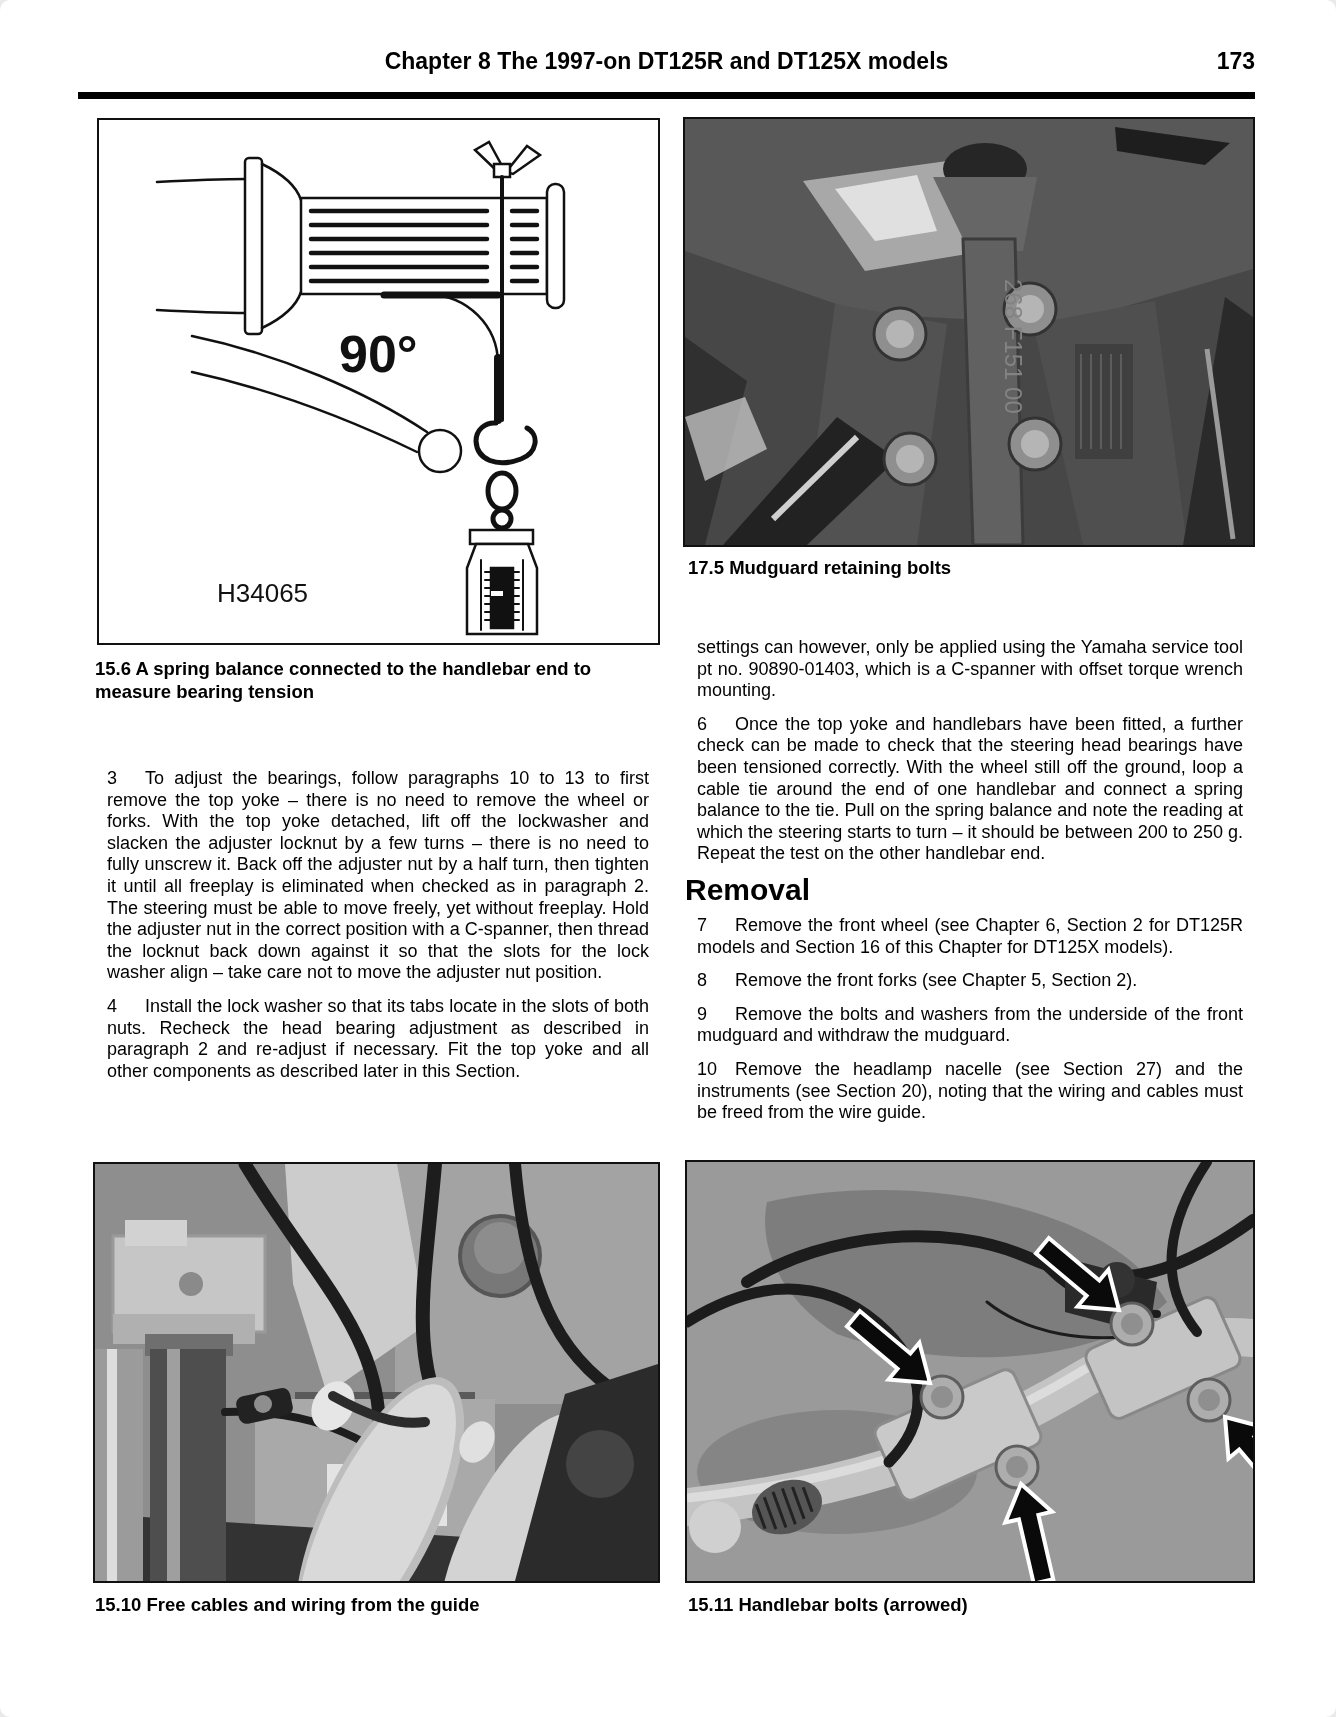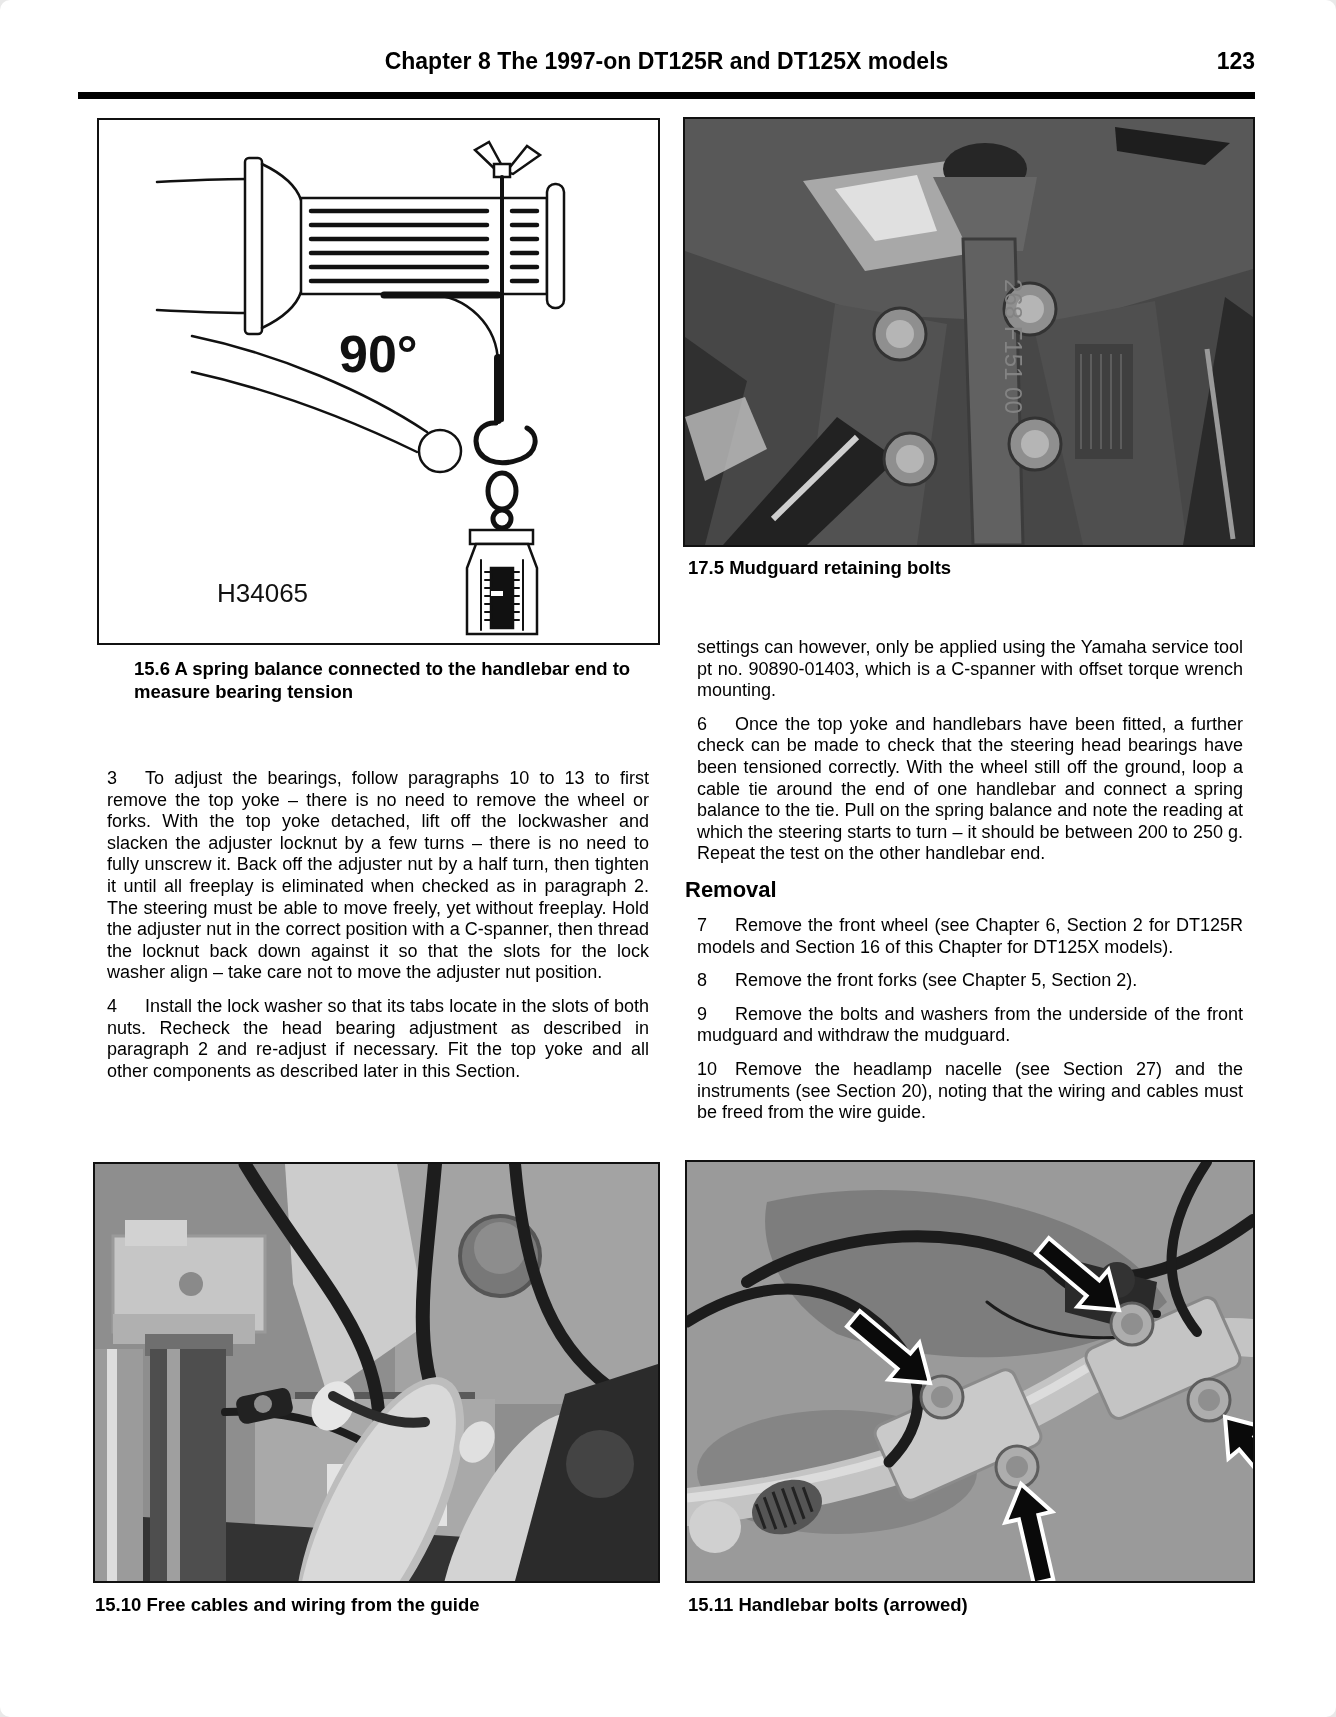"123" div.hdr-page { text: 123 -> 173 }
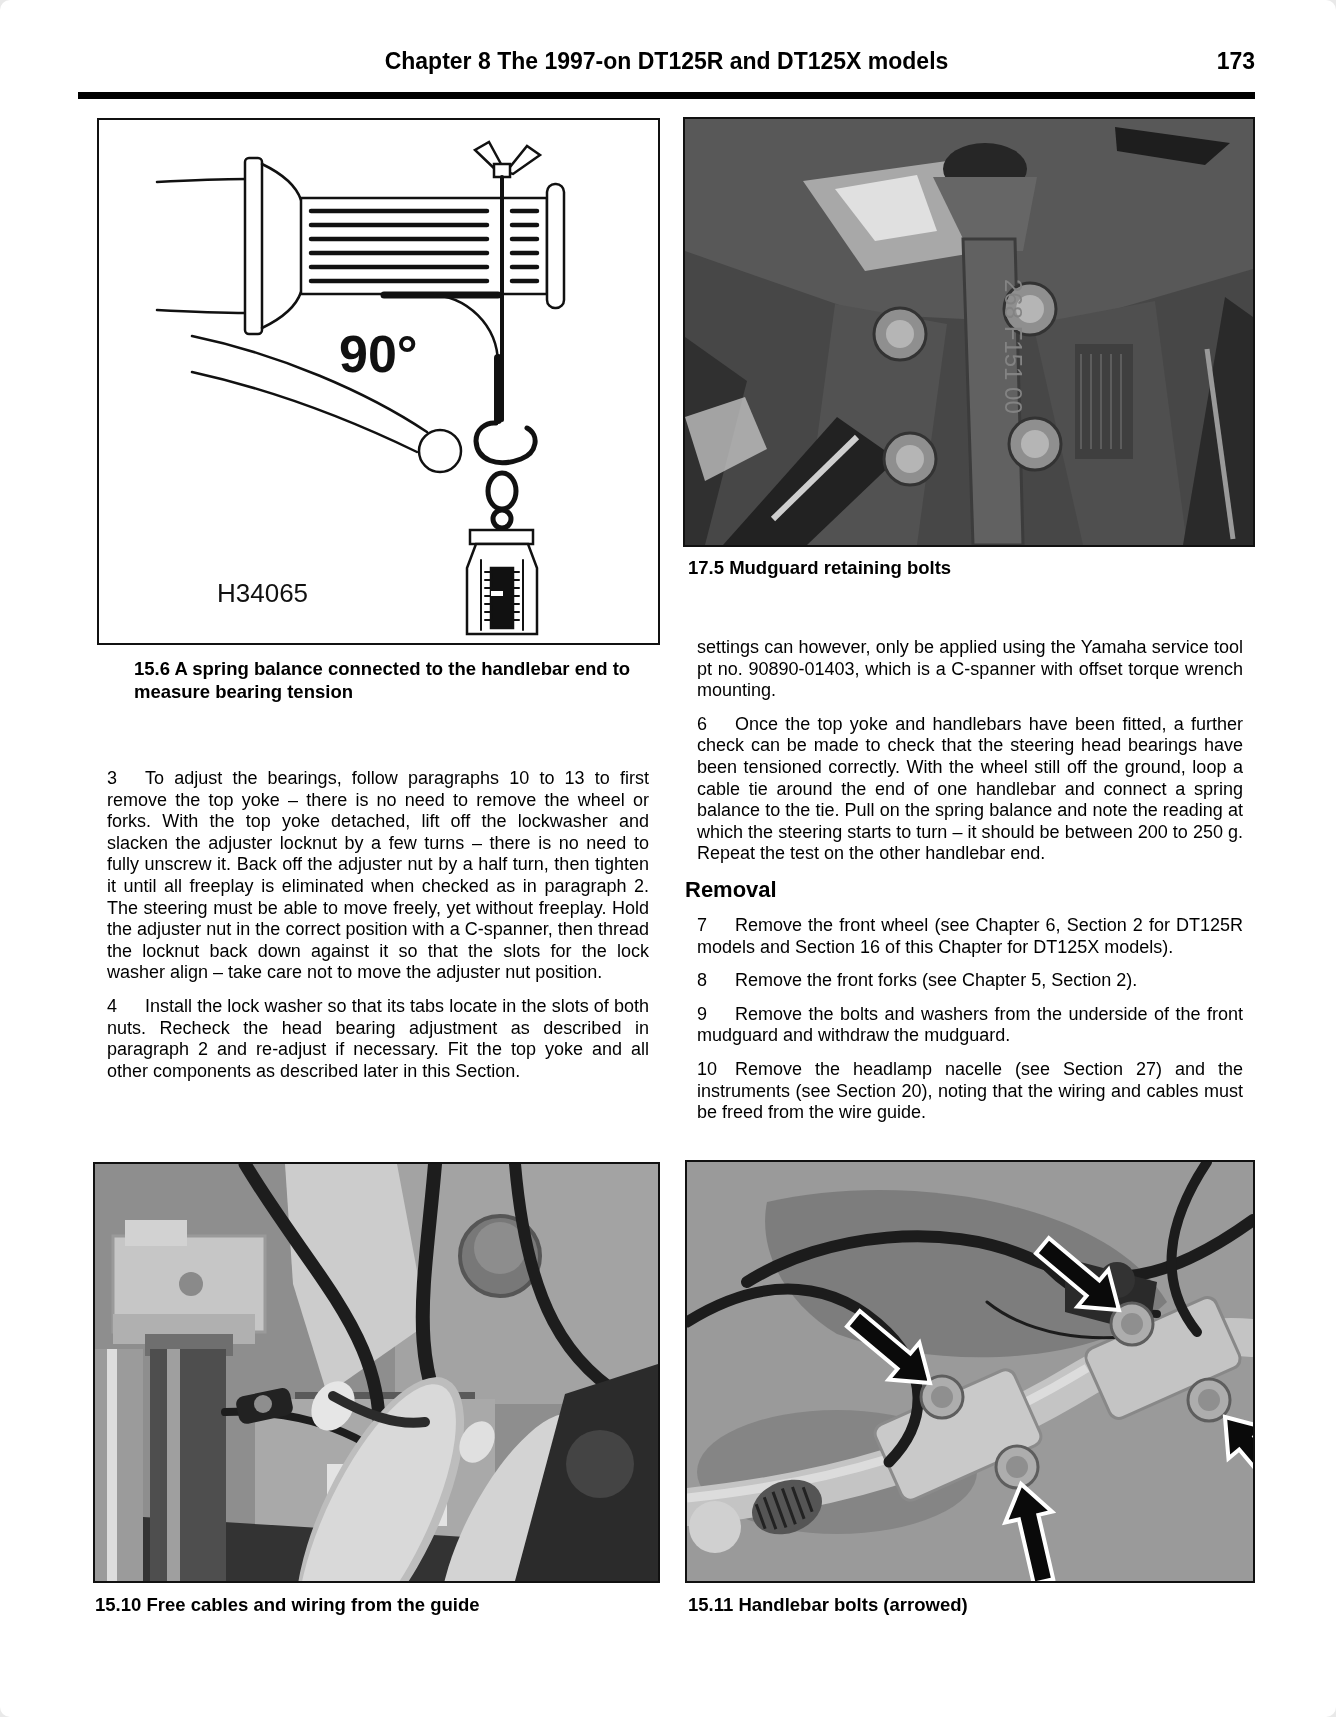"15.6 A spring balance connected" div.caption { margin-left: 39px -> none }
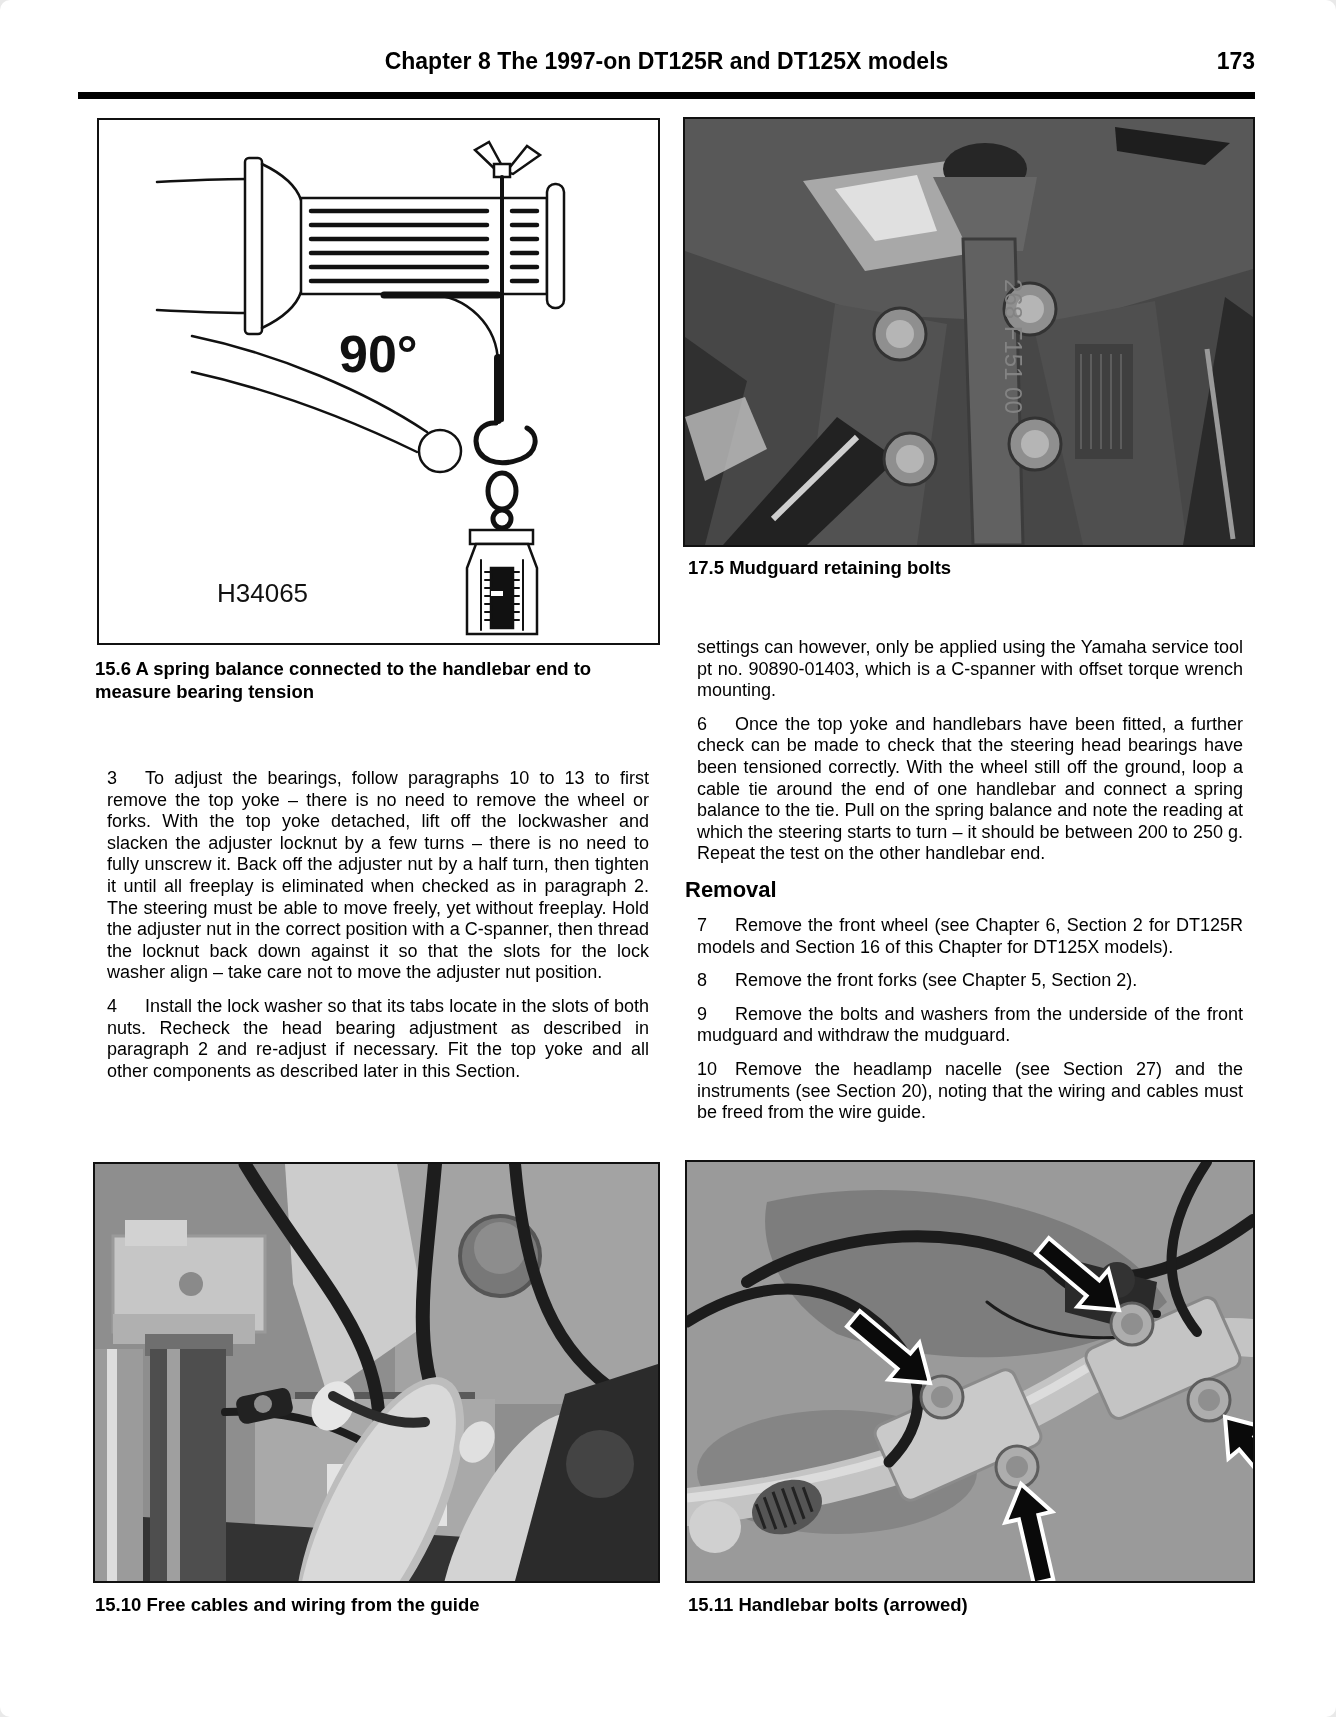"Removal" .sec-heading { font-size: 22px -> 30px }
